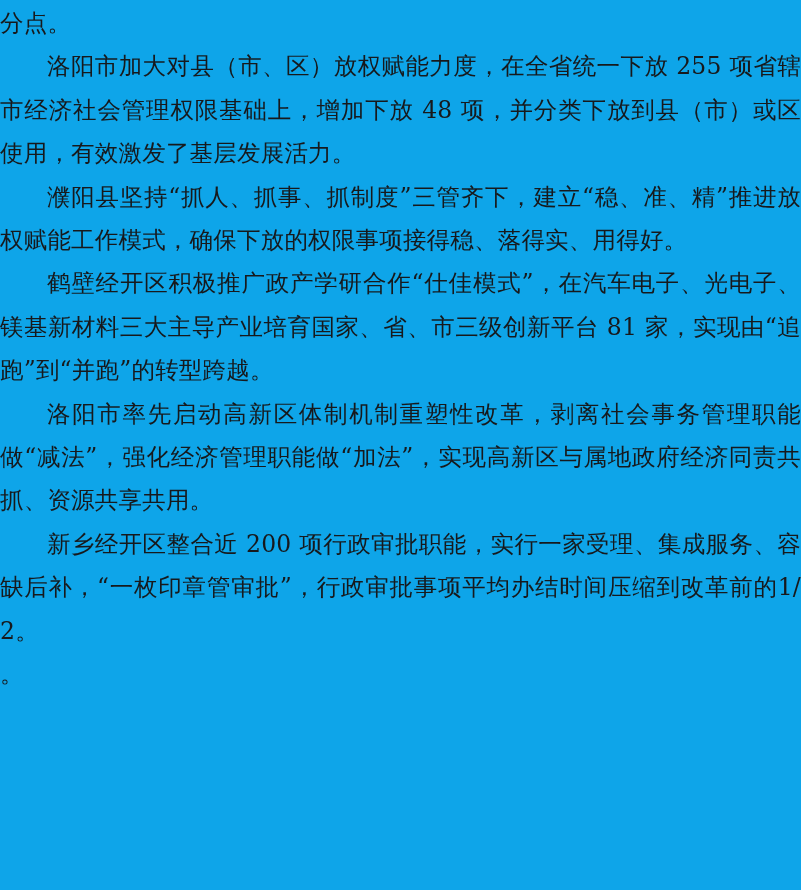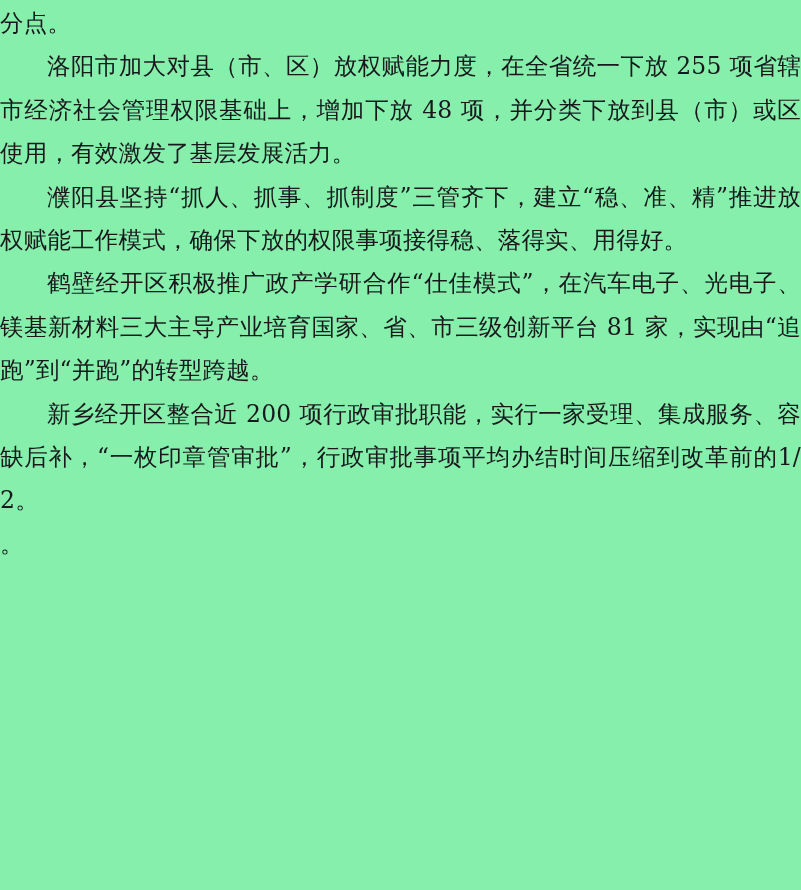"分点。" #page { background: #86efac -> #0ea5e9 }
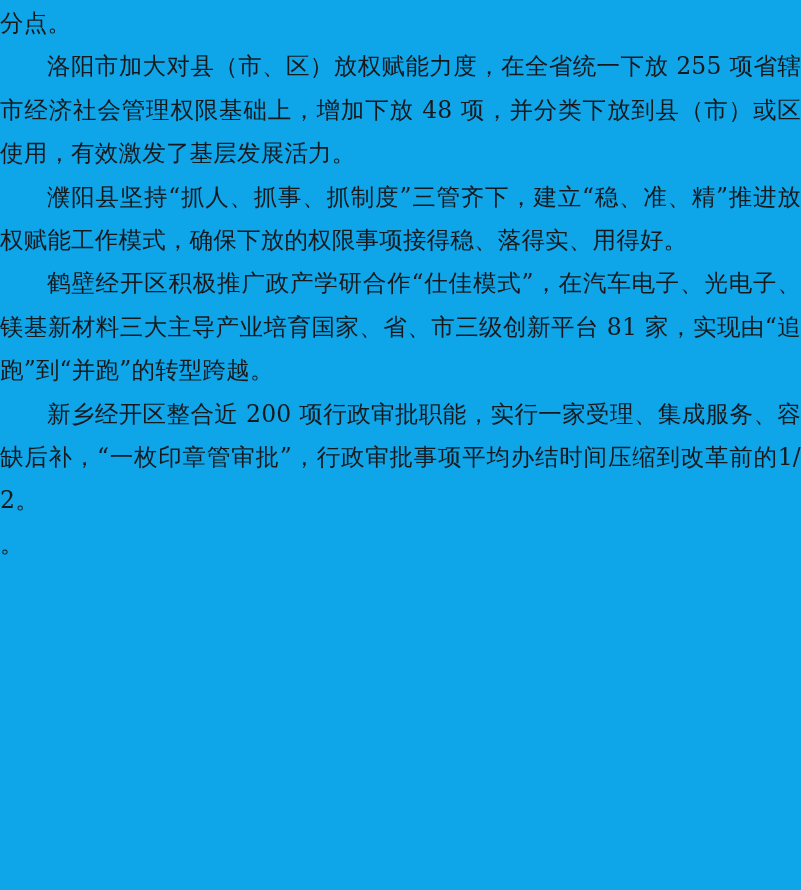"洛阳市率先启动高新区体制机制重塑性改革，剥离社会事务管理职能做“减法”，强化经济" p.para { html: none -> <p>洛阳市率先启动高新区体制机制重塑性改革，剥离社会事务管理职能做“减法”，强化经济管理职能做“加法”，实现高新区与属地政府经济同责共抓、资源共享共用。</p> }
